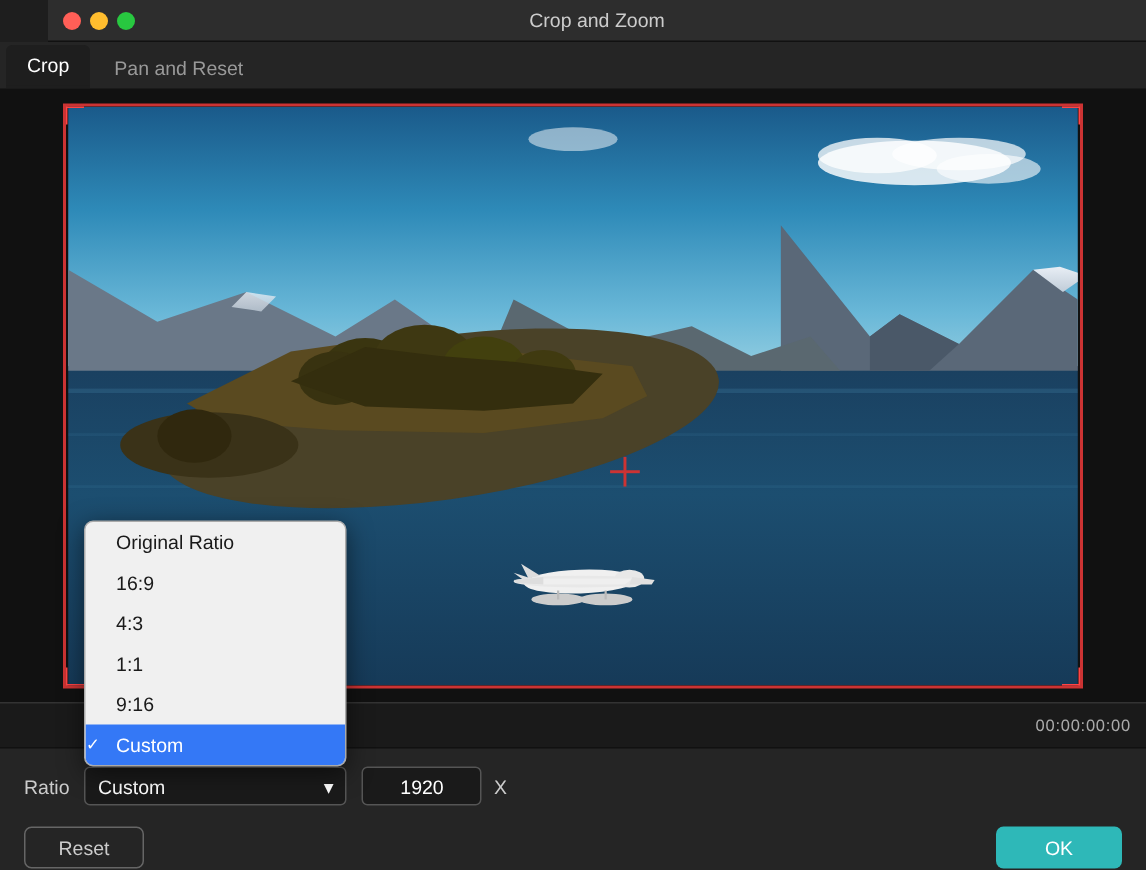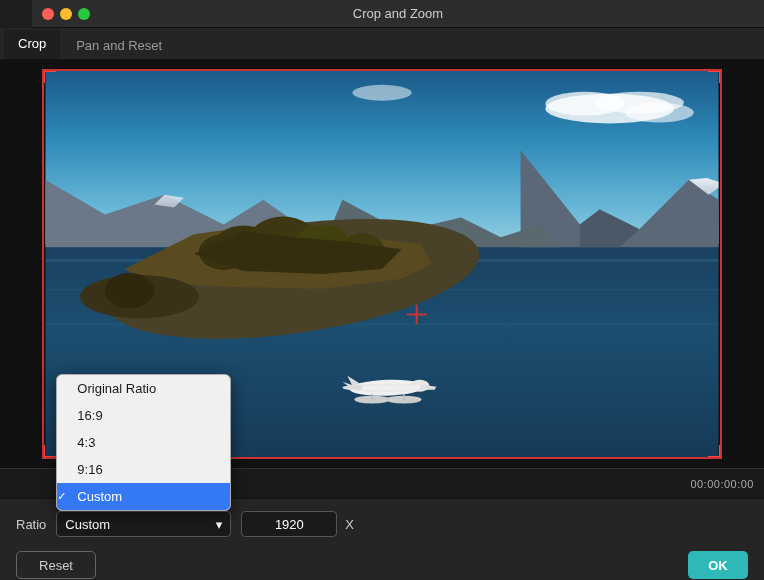"1:1" div.dropdown-item { html: none -> <div> <span></span> <span>1:1</span> </div> }
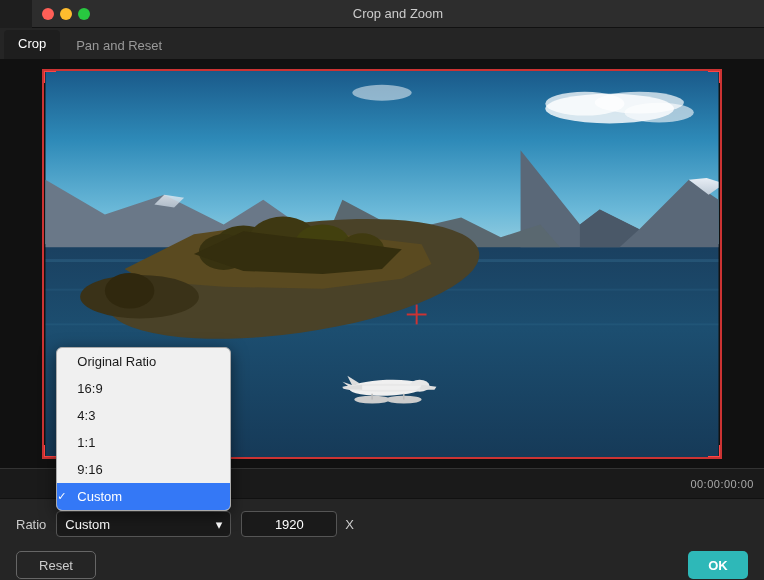"1920" .dim-input { width: 96px -> 80px }
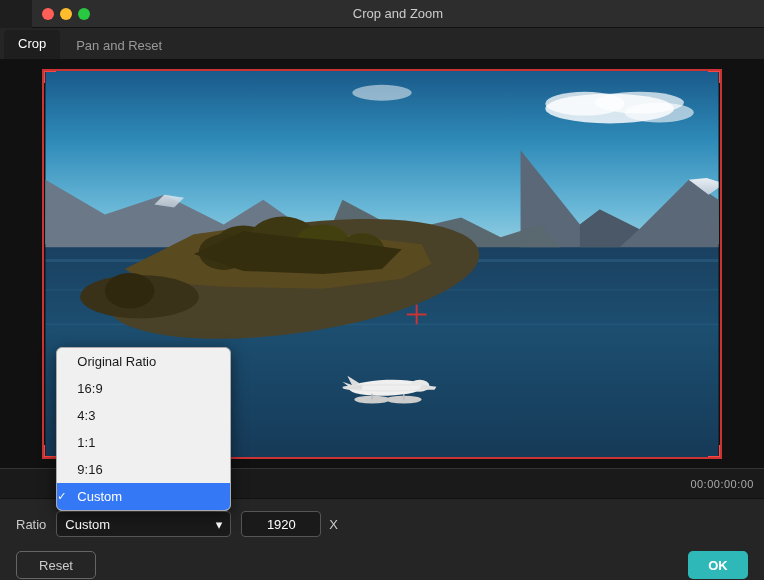"OK" .btn-ok { font-weight: 700 -> 400; width: 60px -> 84px }
